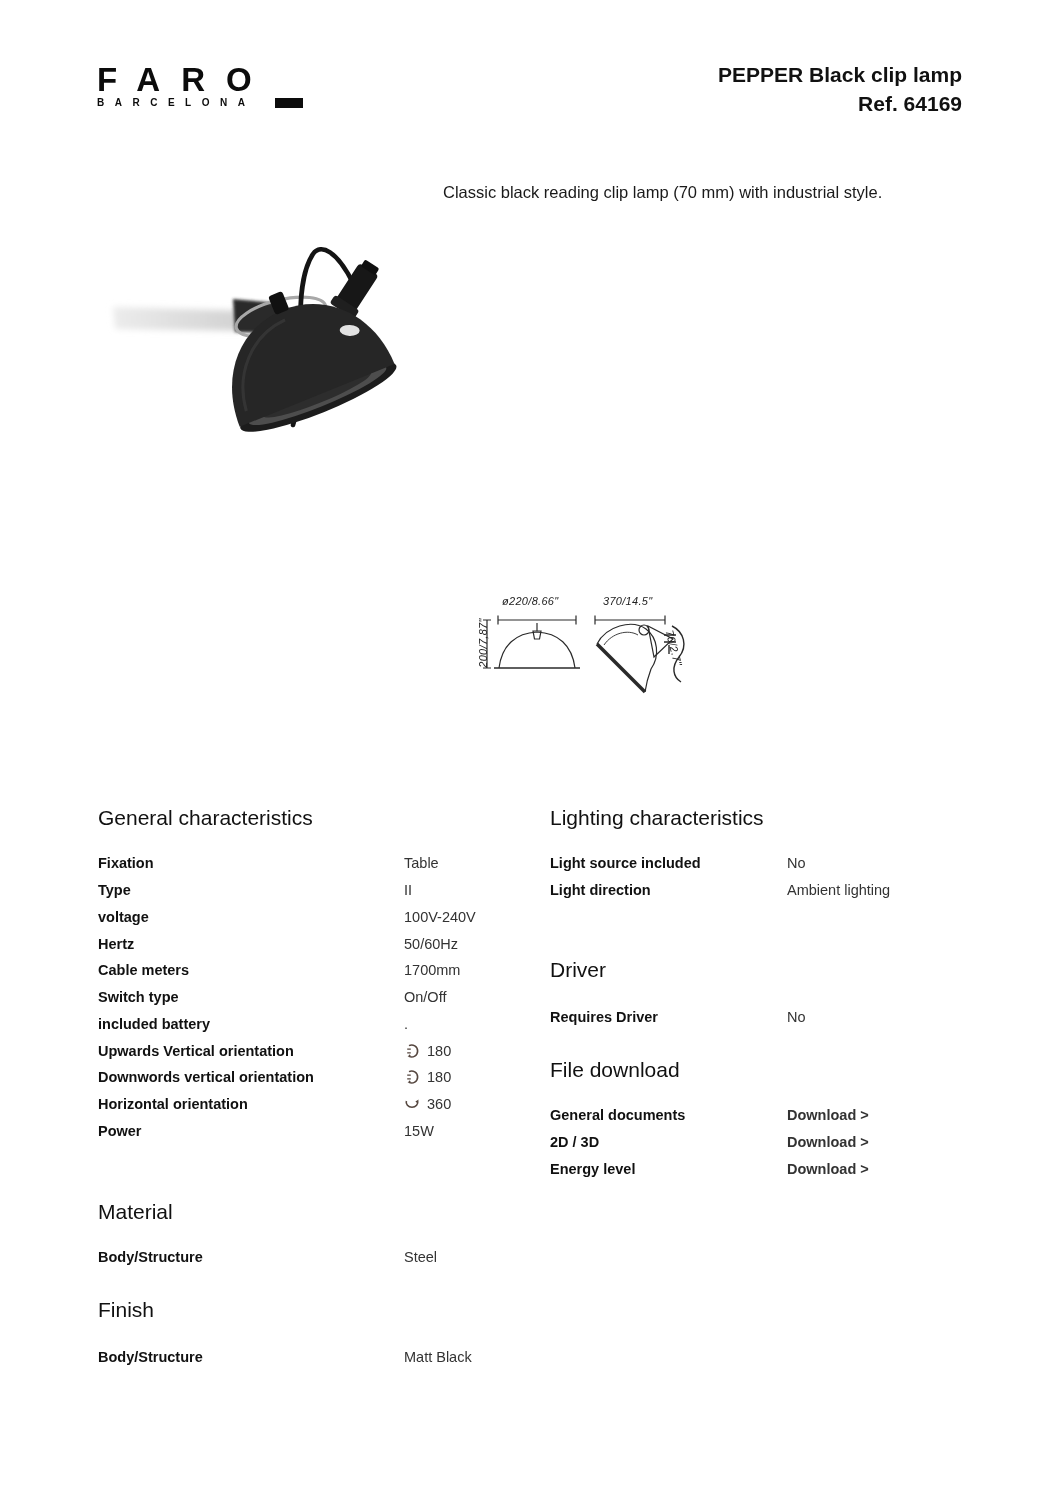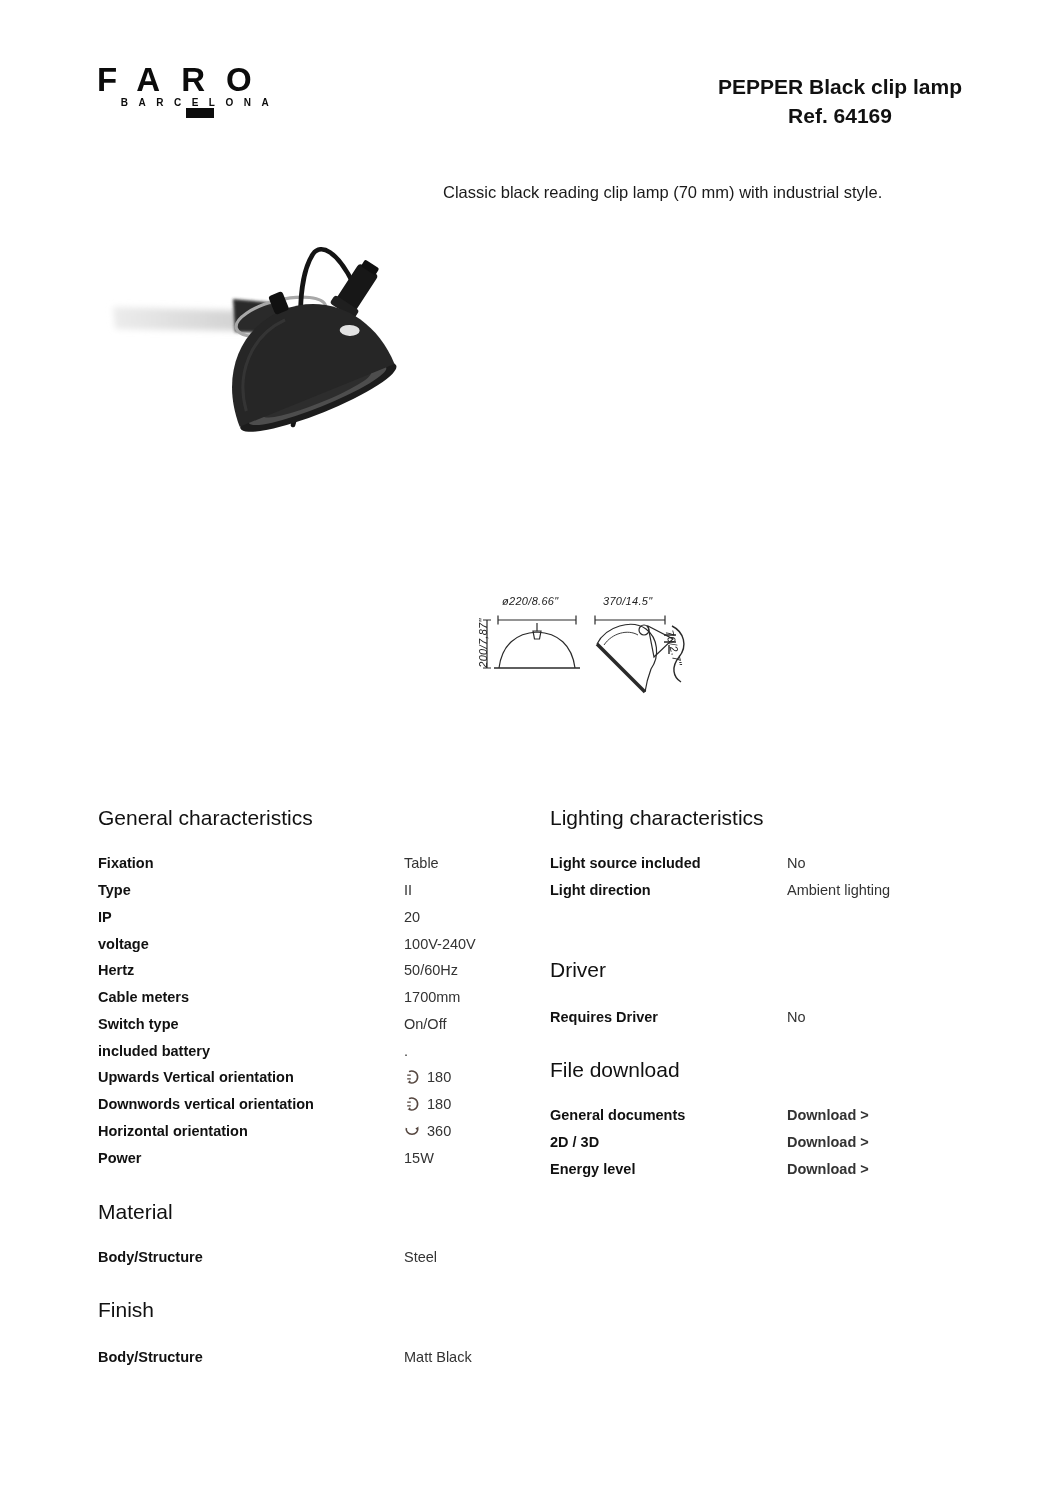"PEPPER Black clip lamp" .title-block { text-align: center -> right; top: 72px -> 60px }
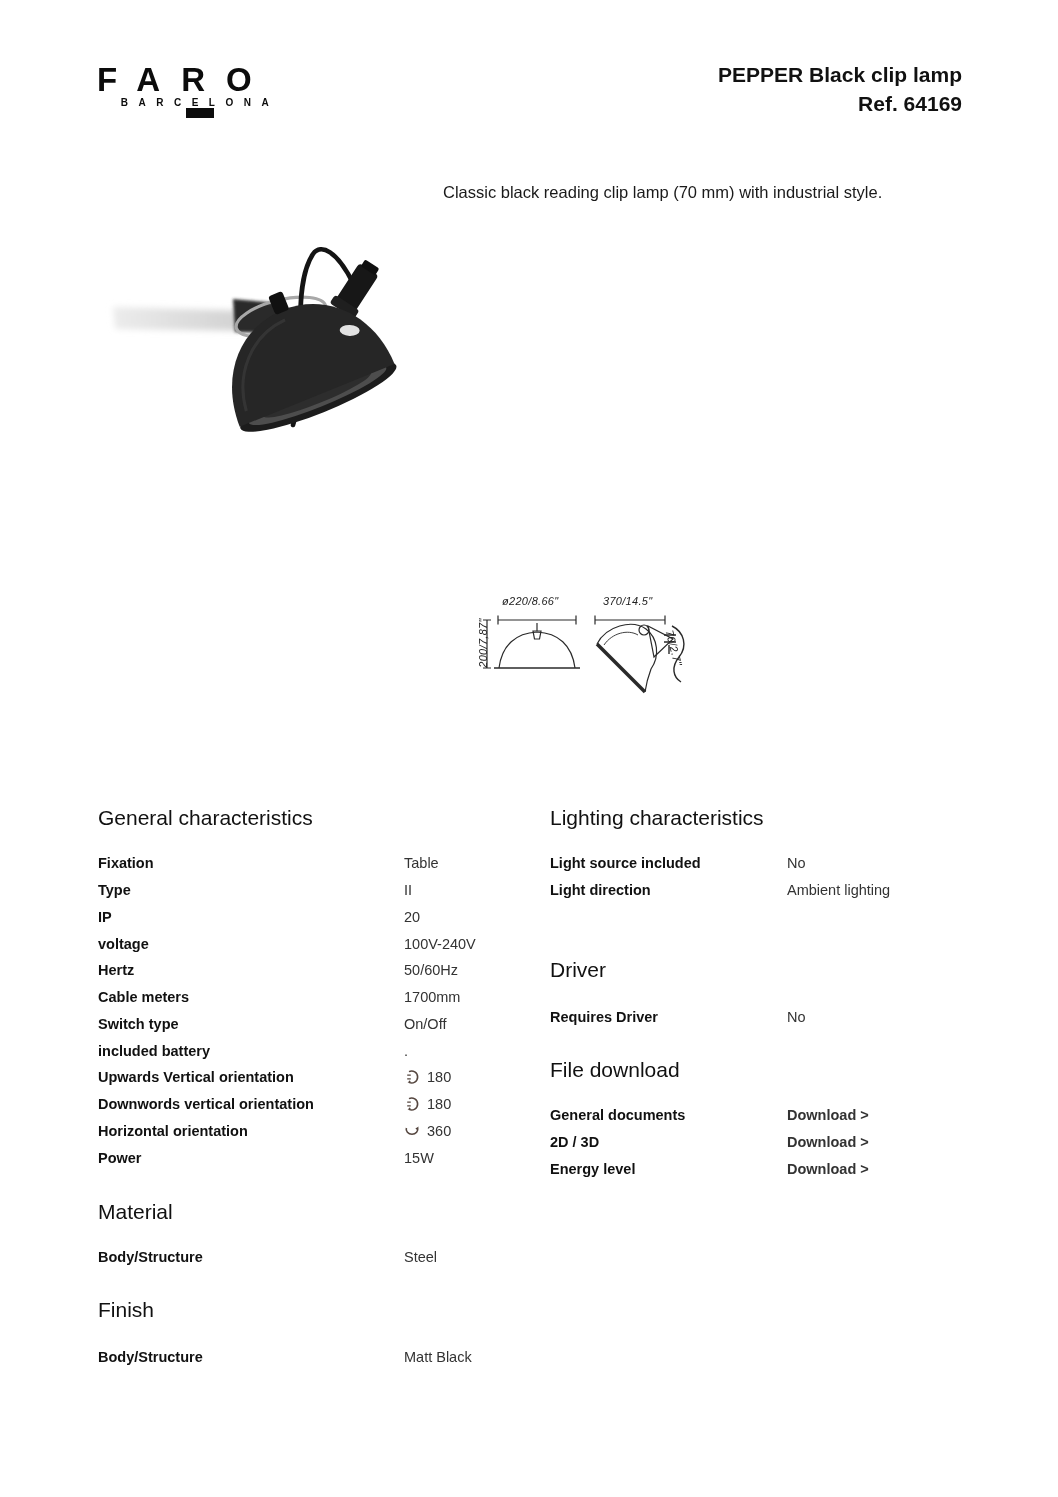"BARCELONA" .logo-sub-row { flex-direction: column -> none }
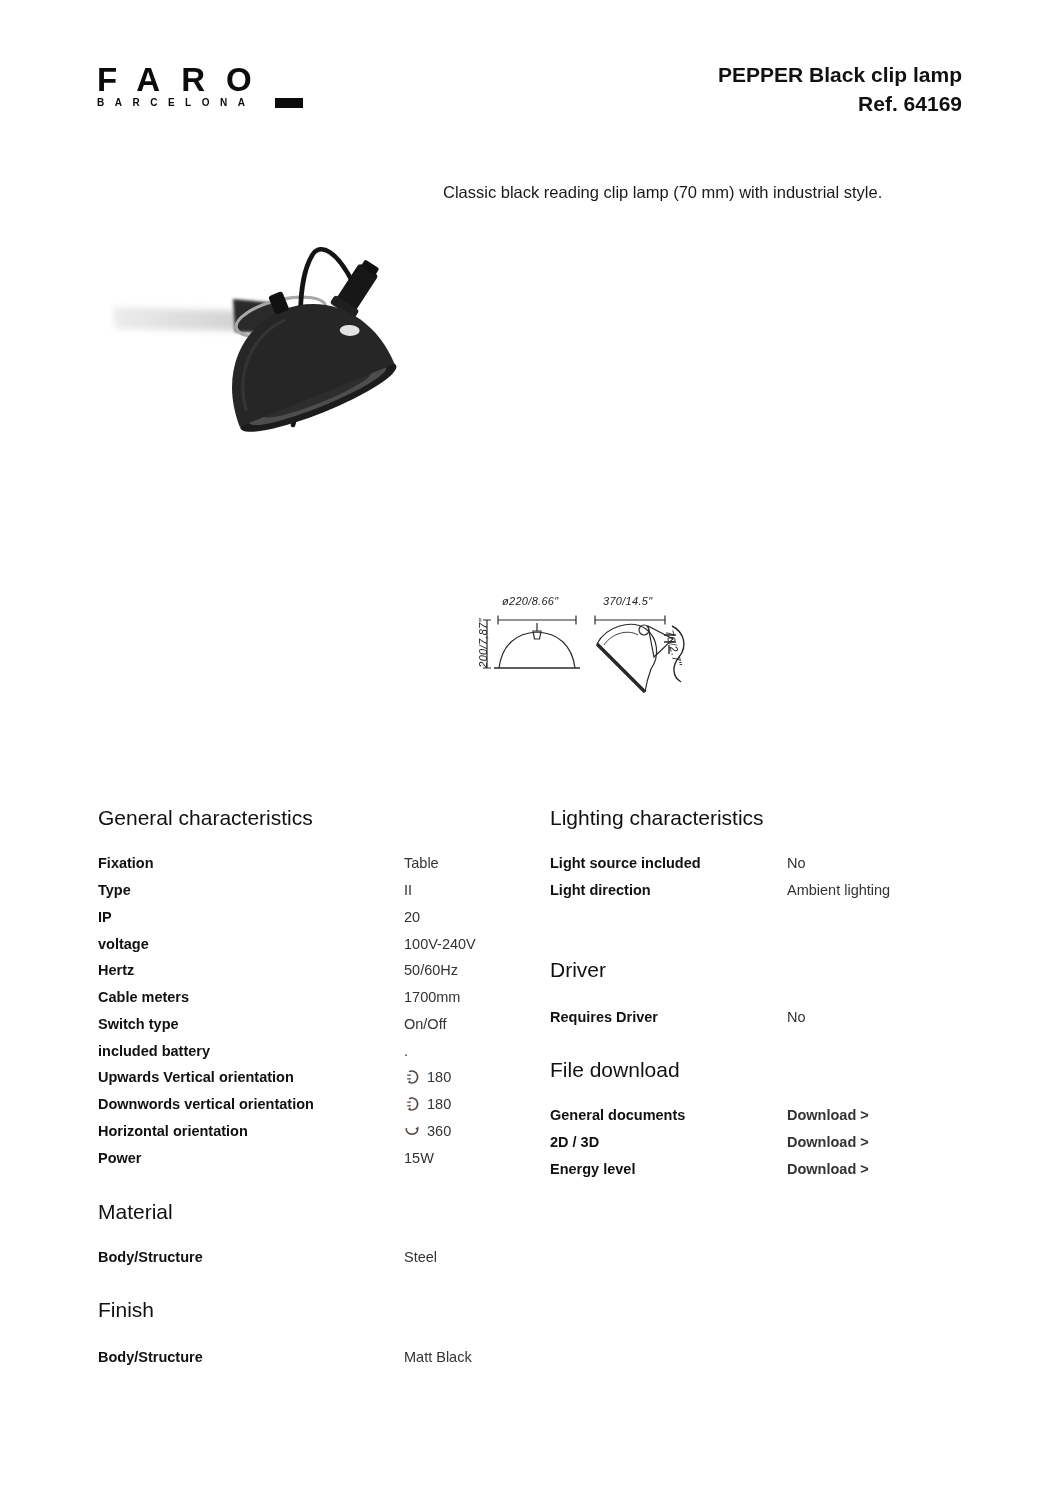"IP" div.spec-row { html: <div> <div>IP</div> <div> <span>20</span> </div> </div> -> none }
